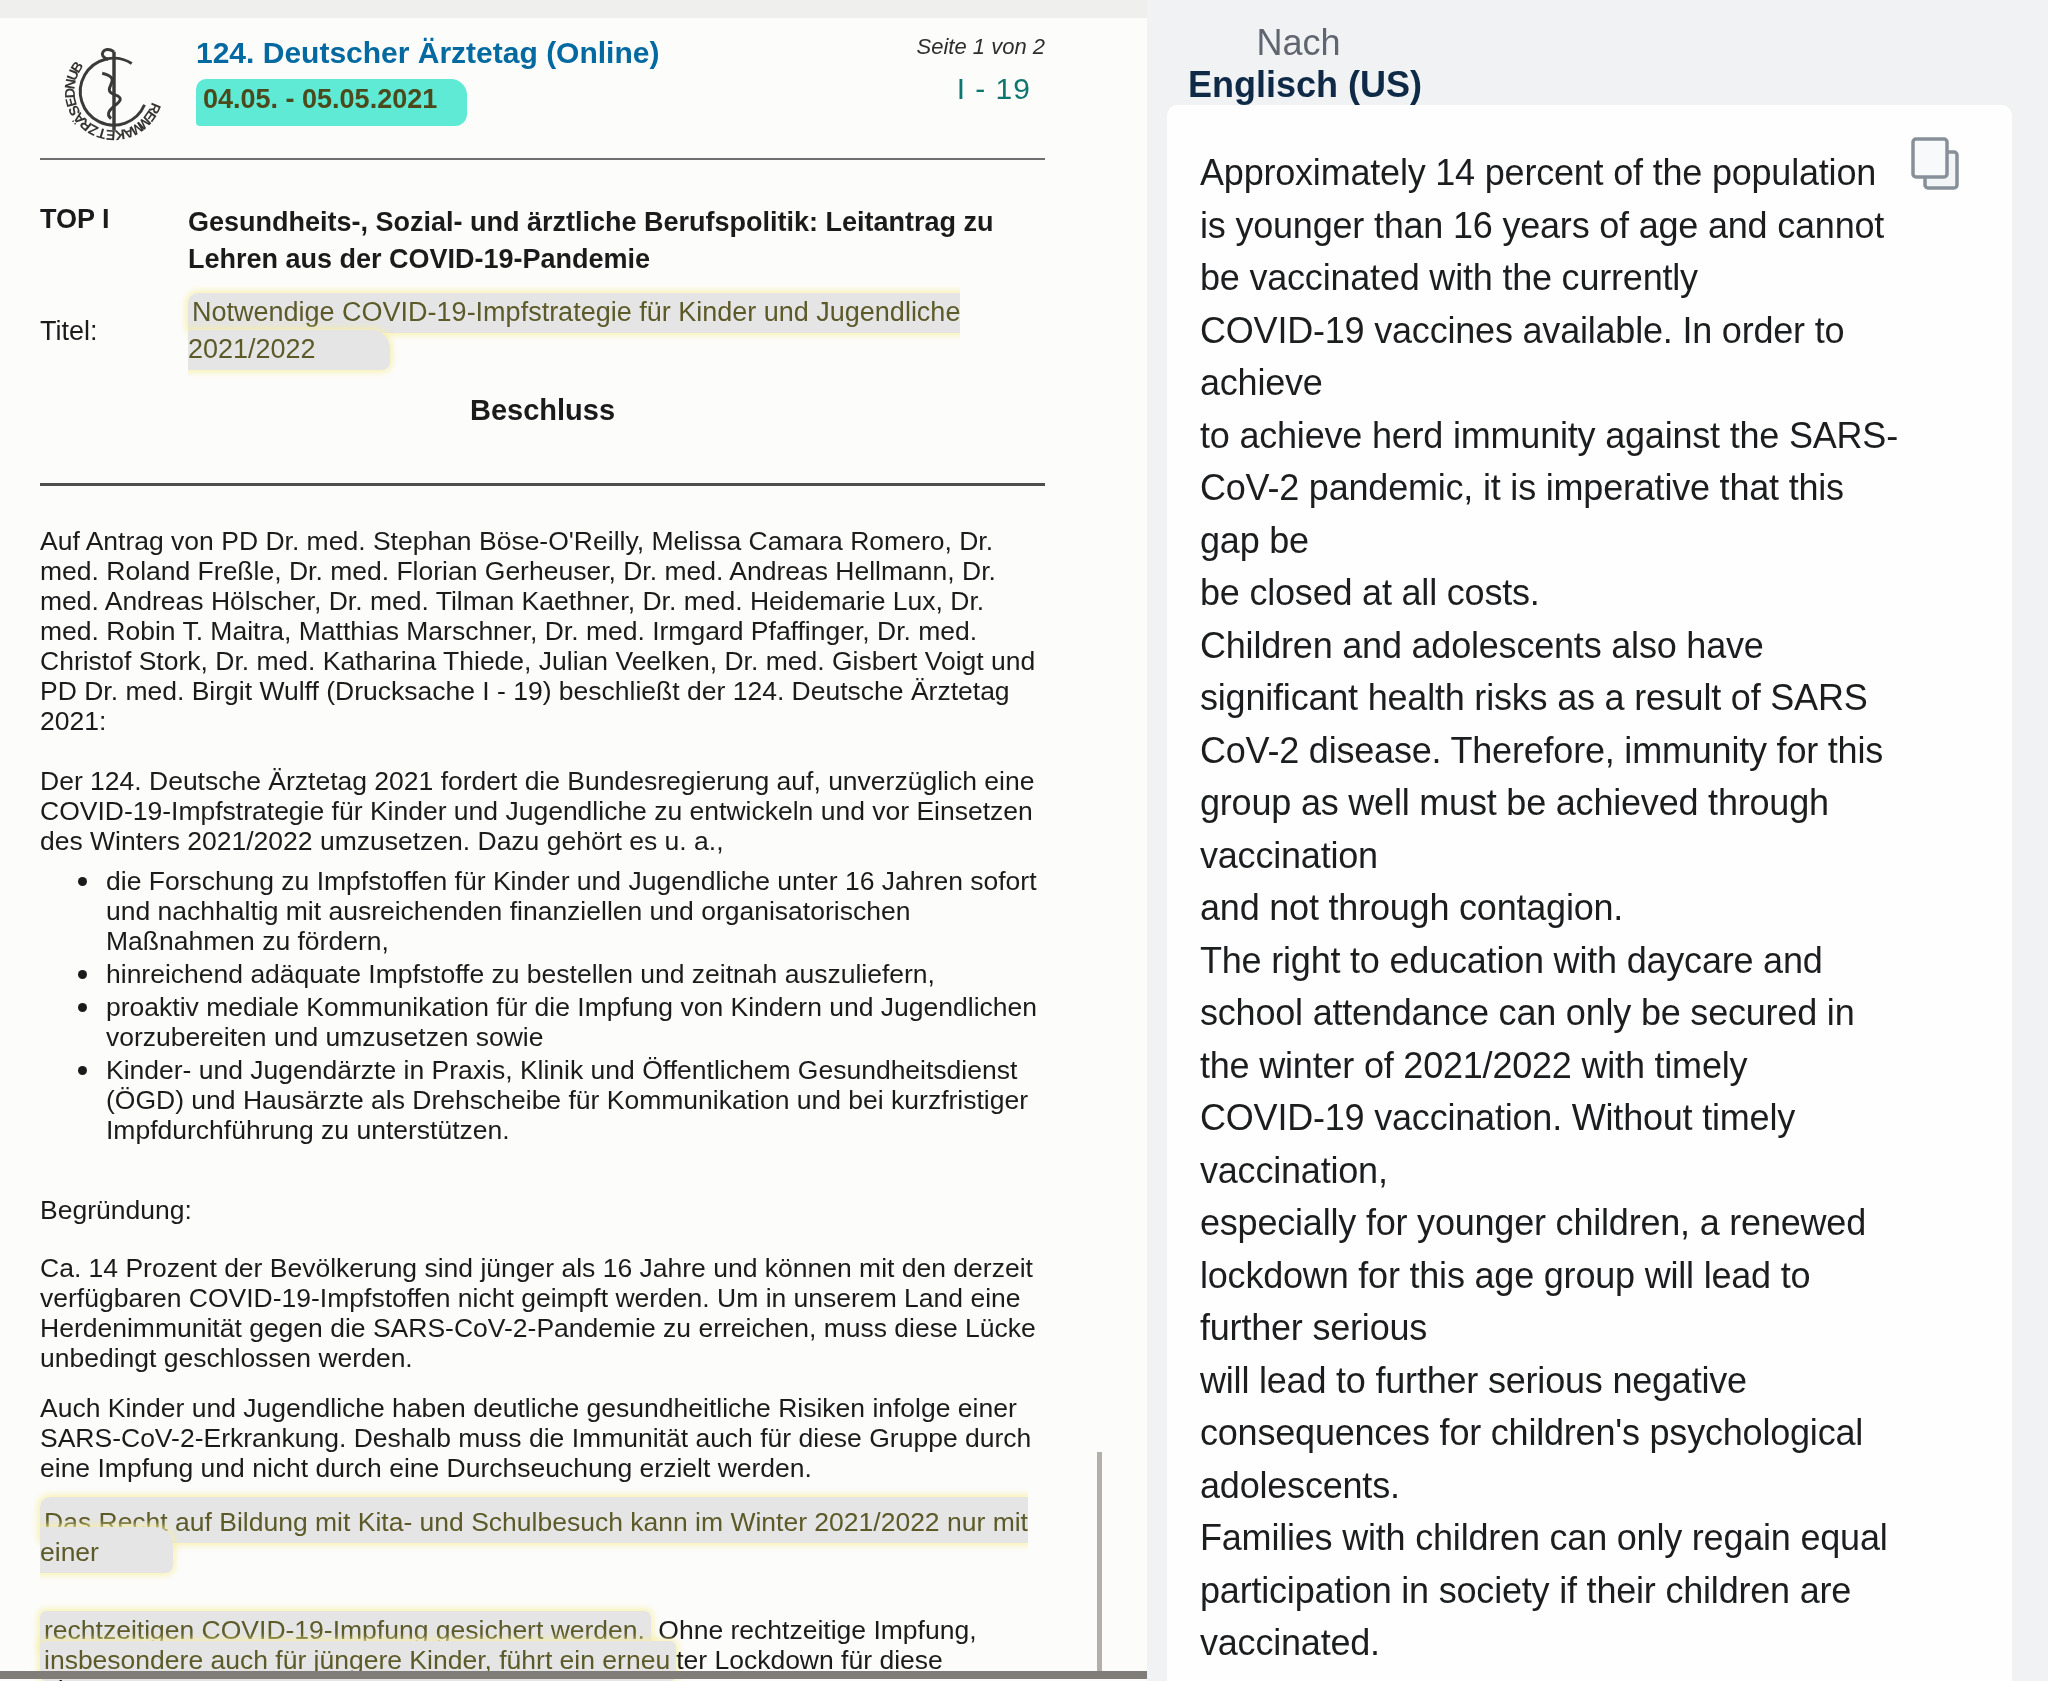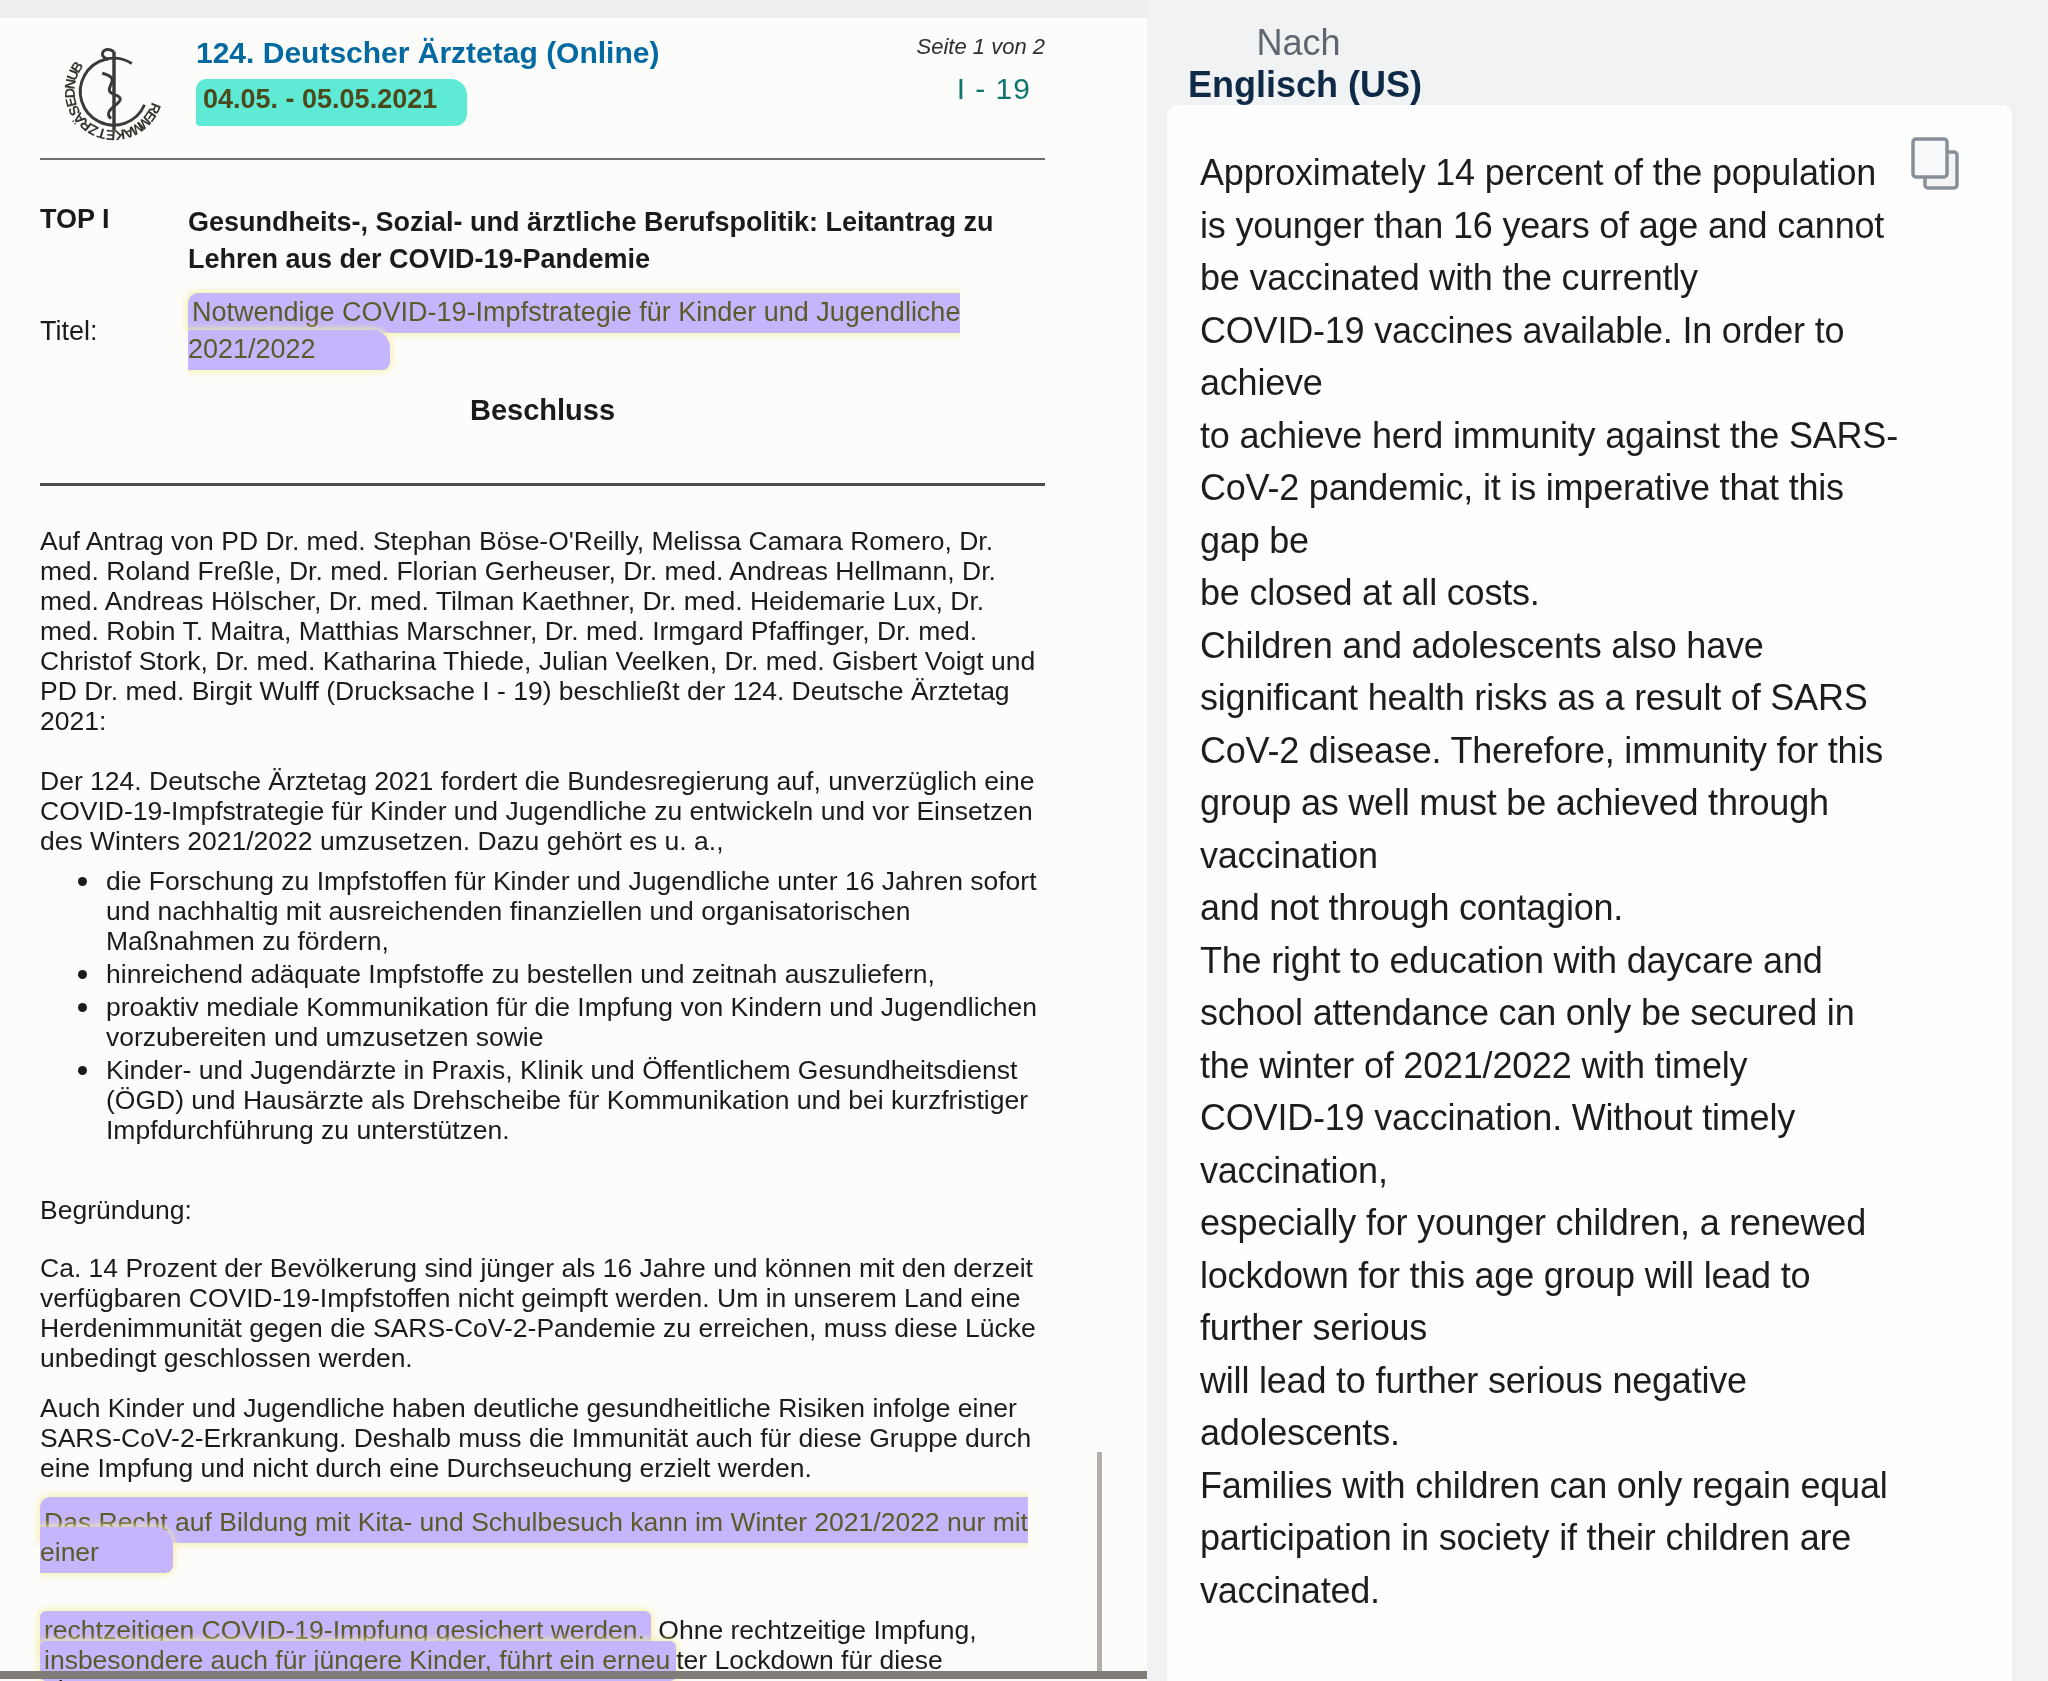"Notwendige COVID-19-Impfstrategie für" .hl { background: #c4b5fd -> #e5e5e5 }
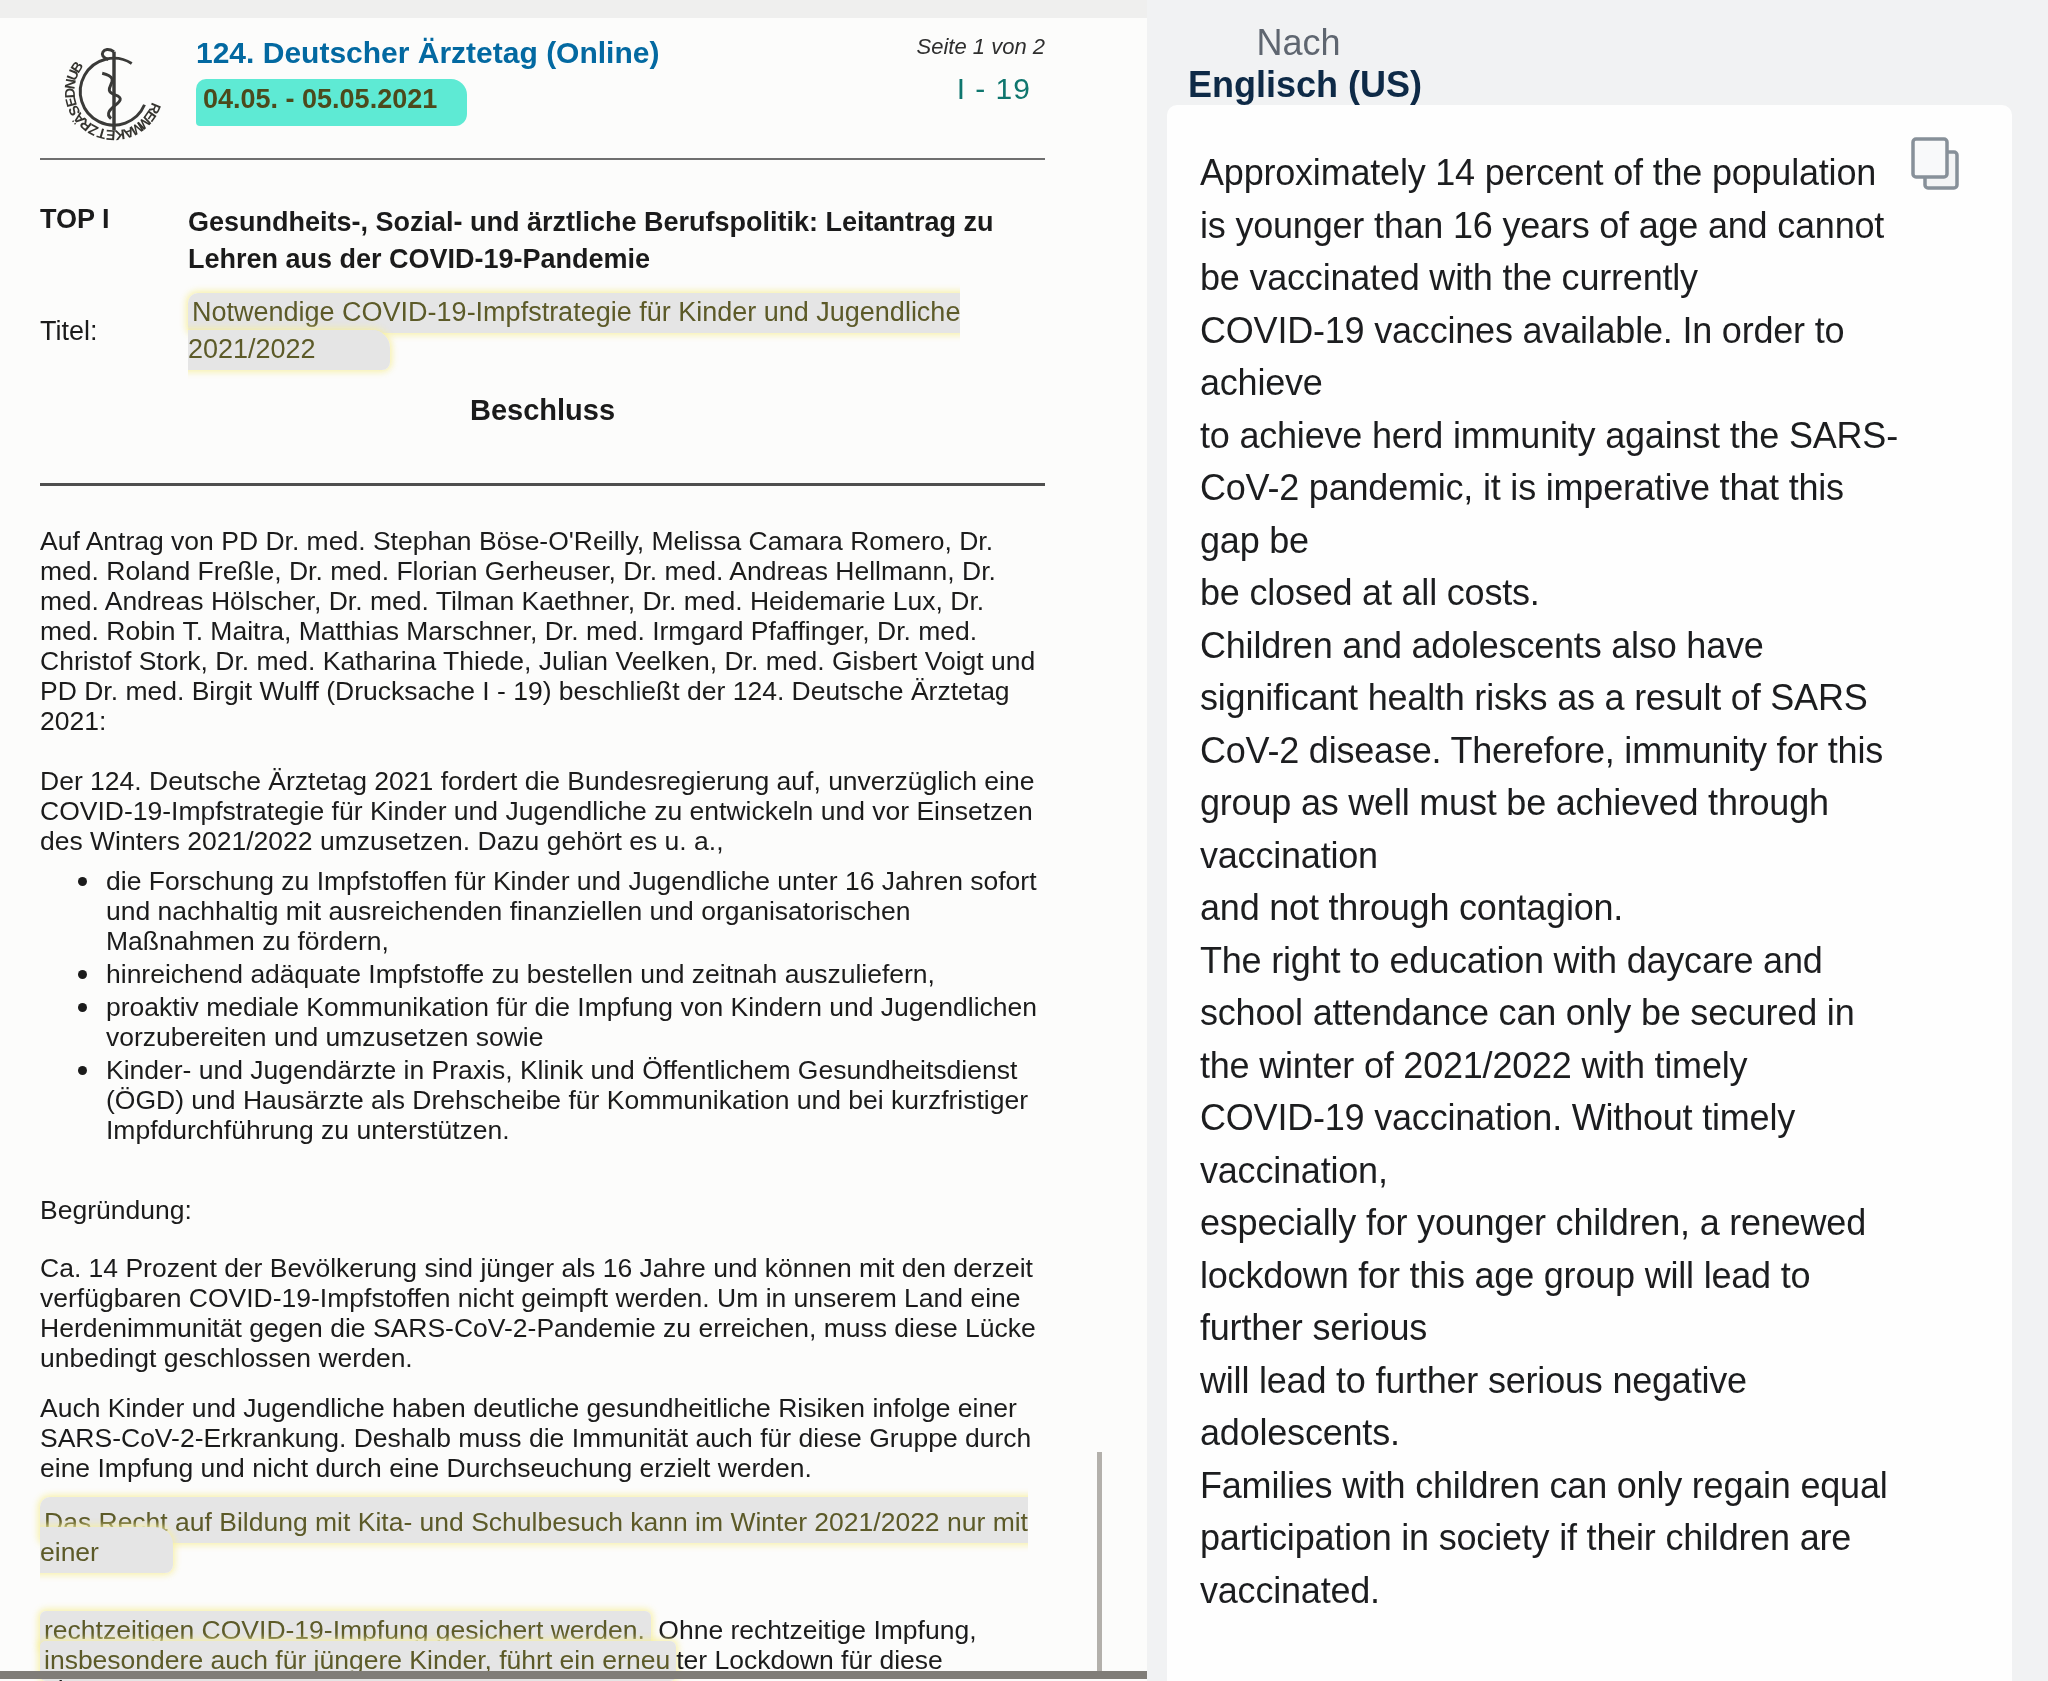"consequences for children's" div.tr-line { html: none -> <div>consequences for children's psychological</div> }
